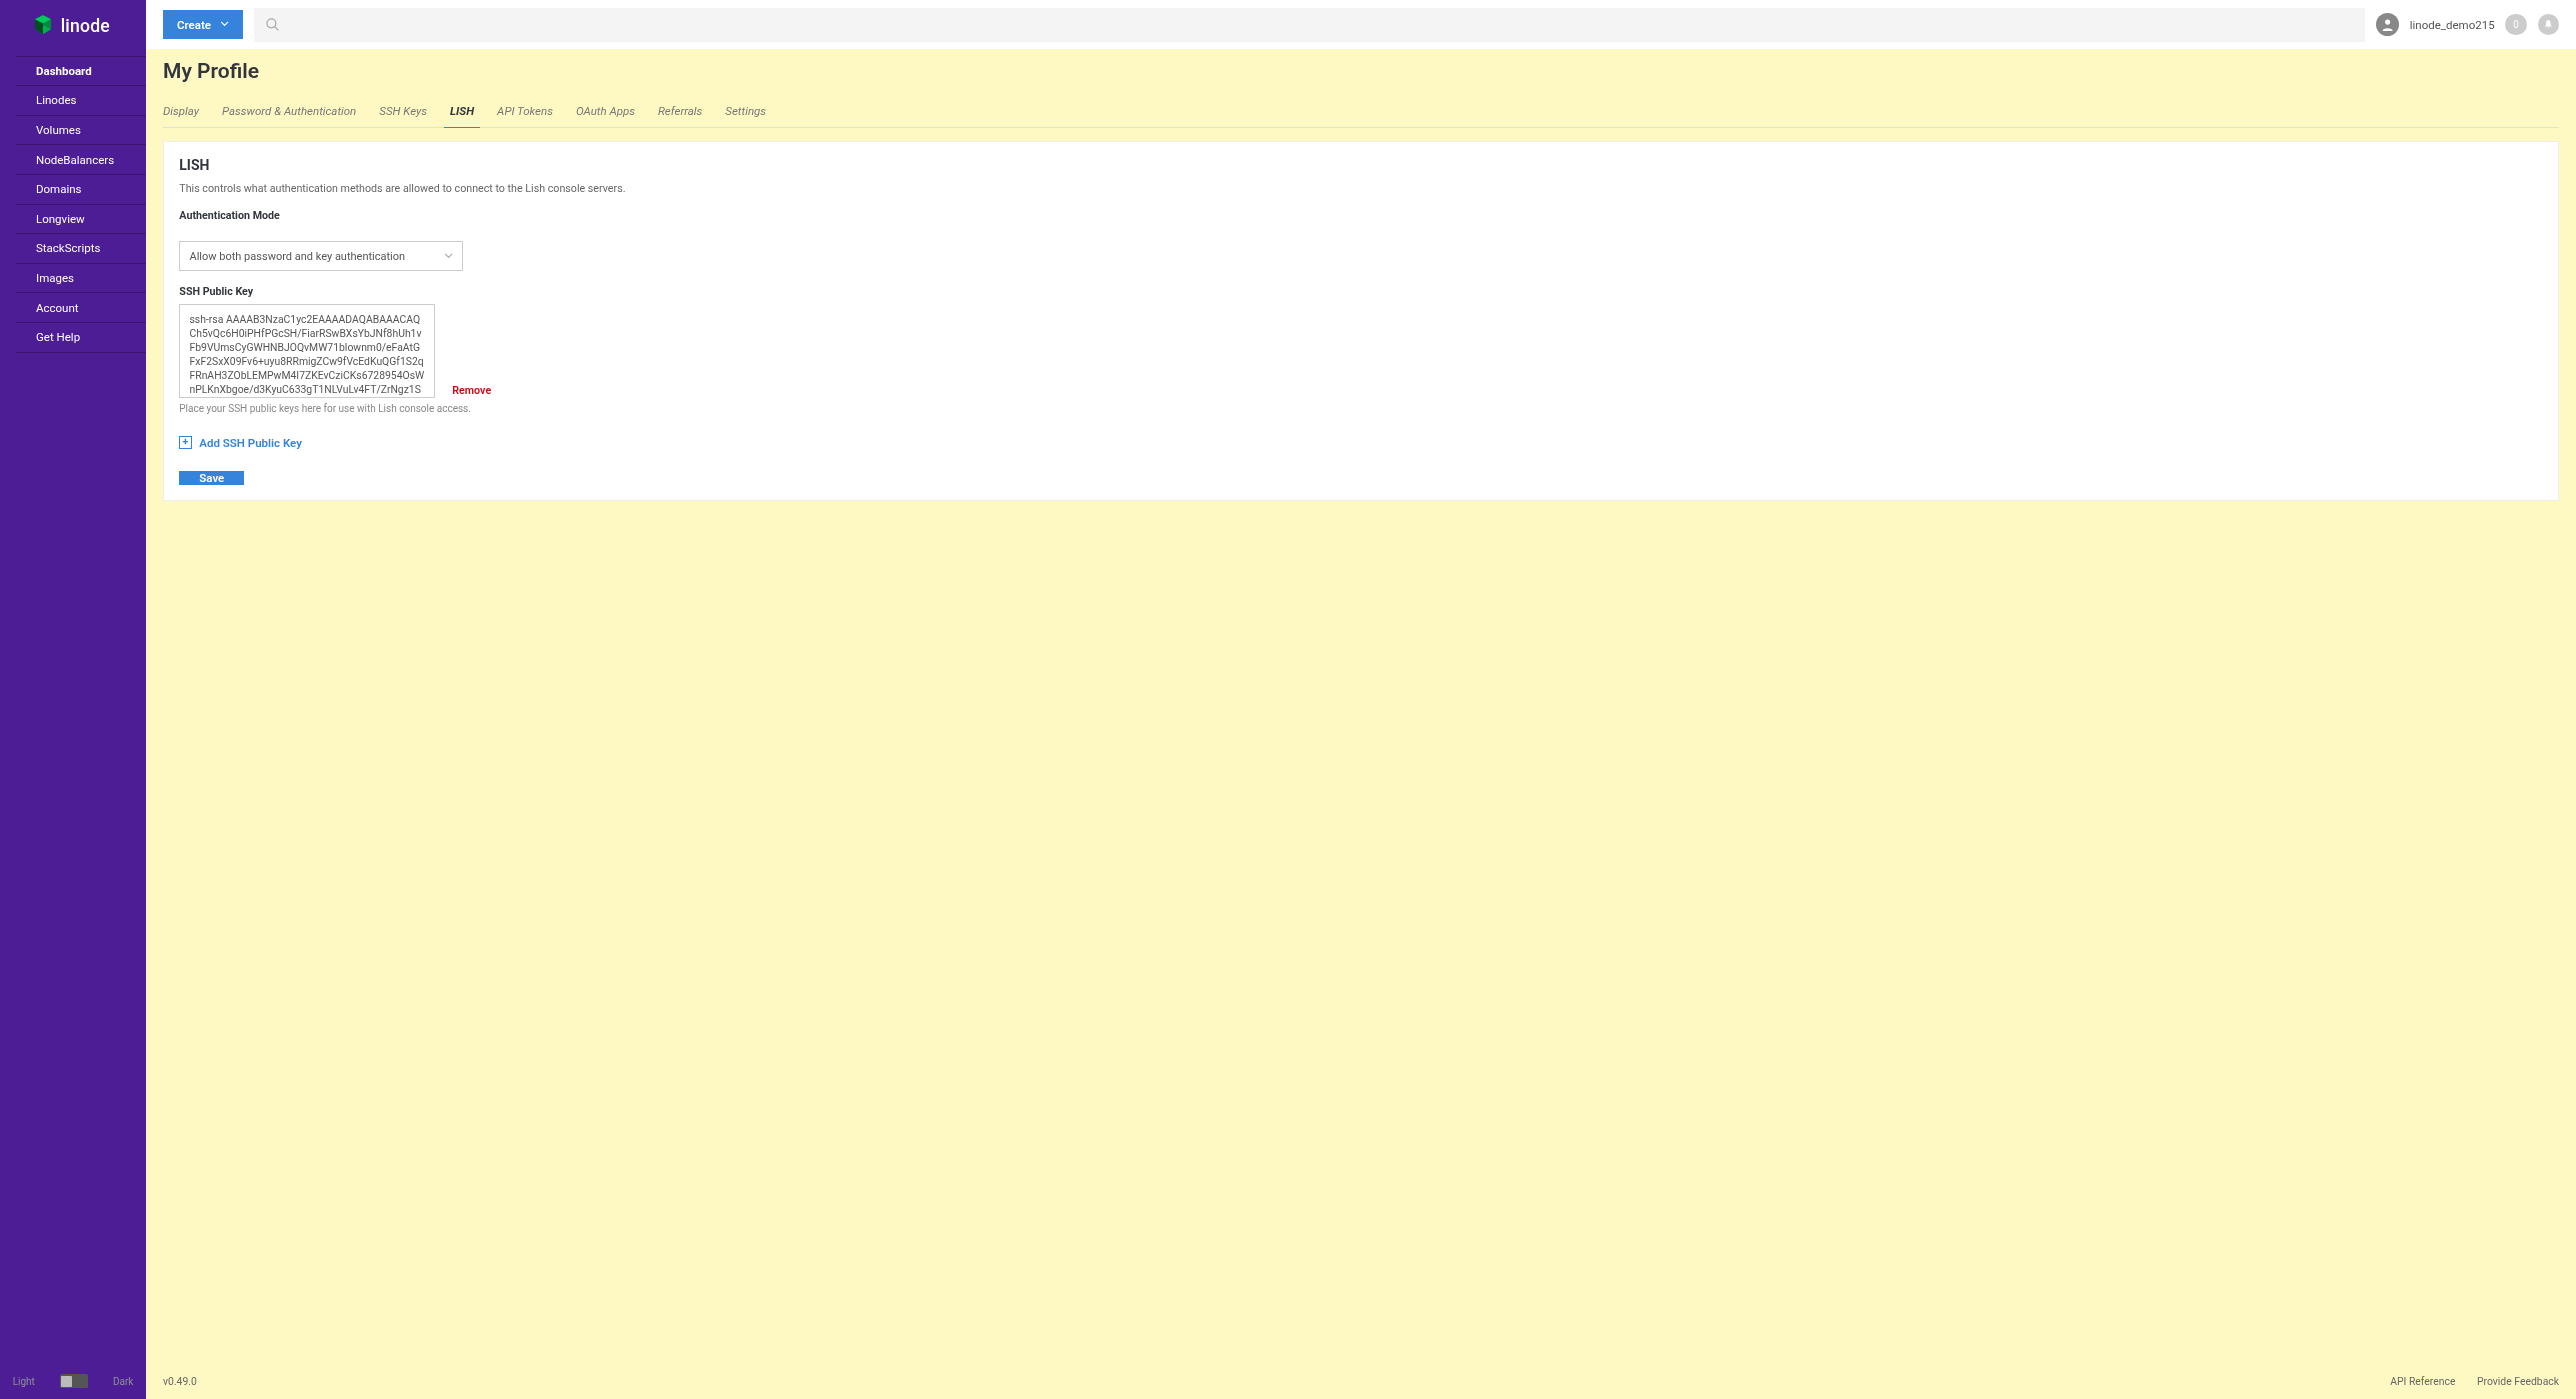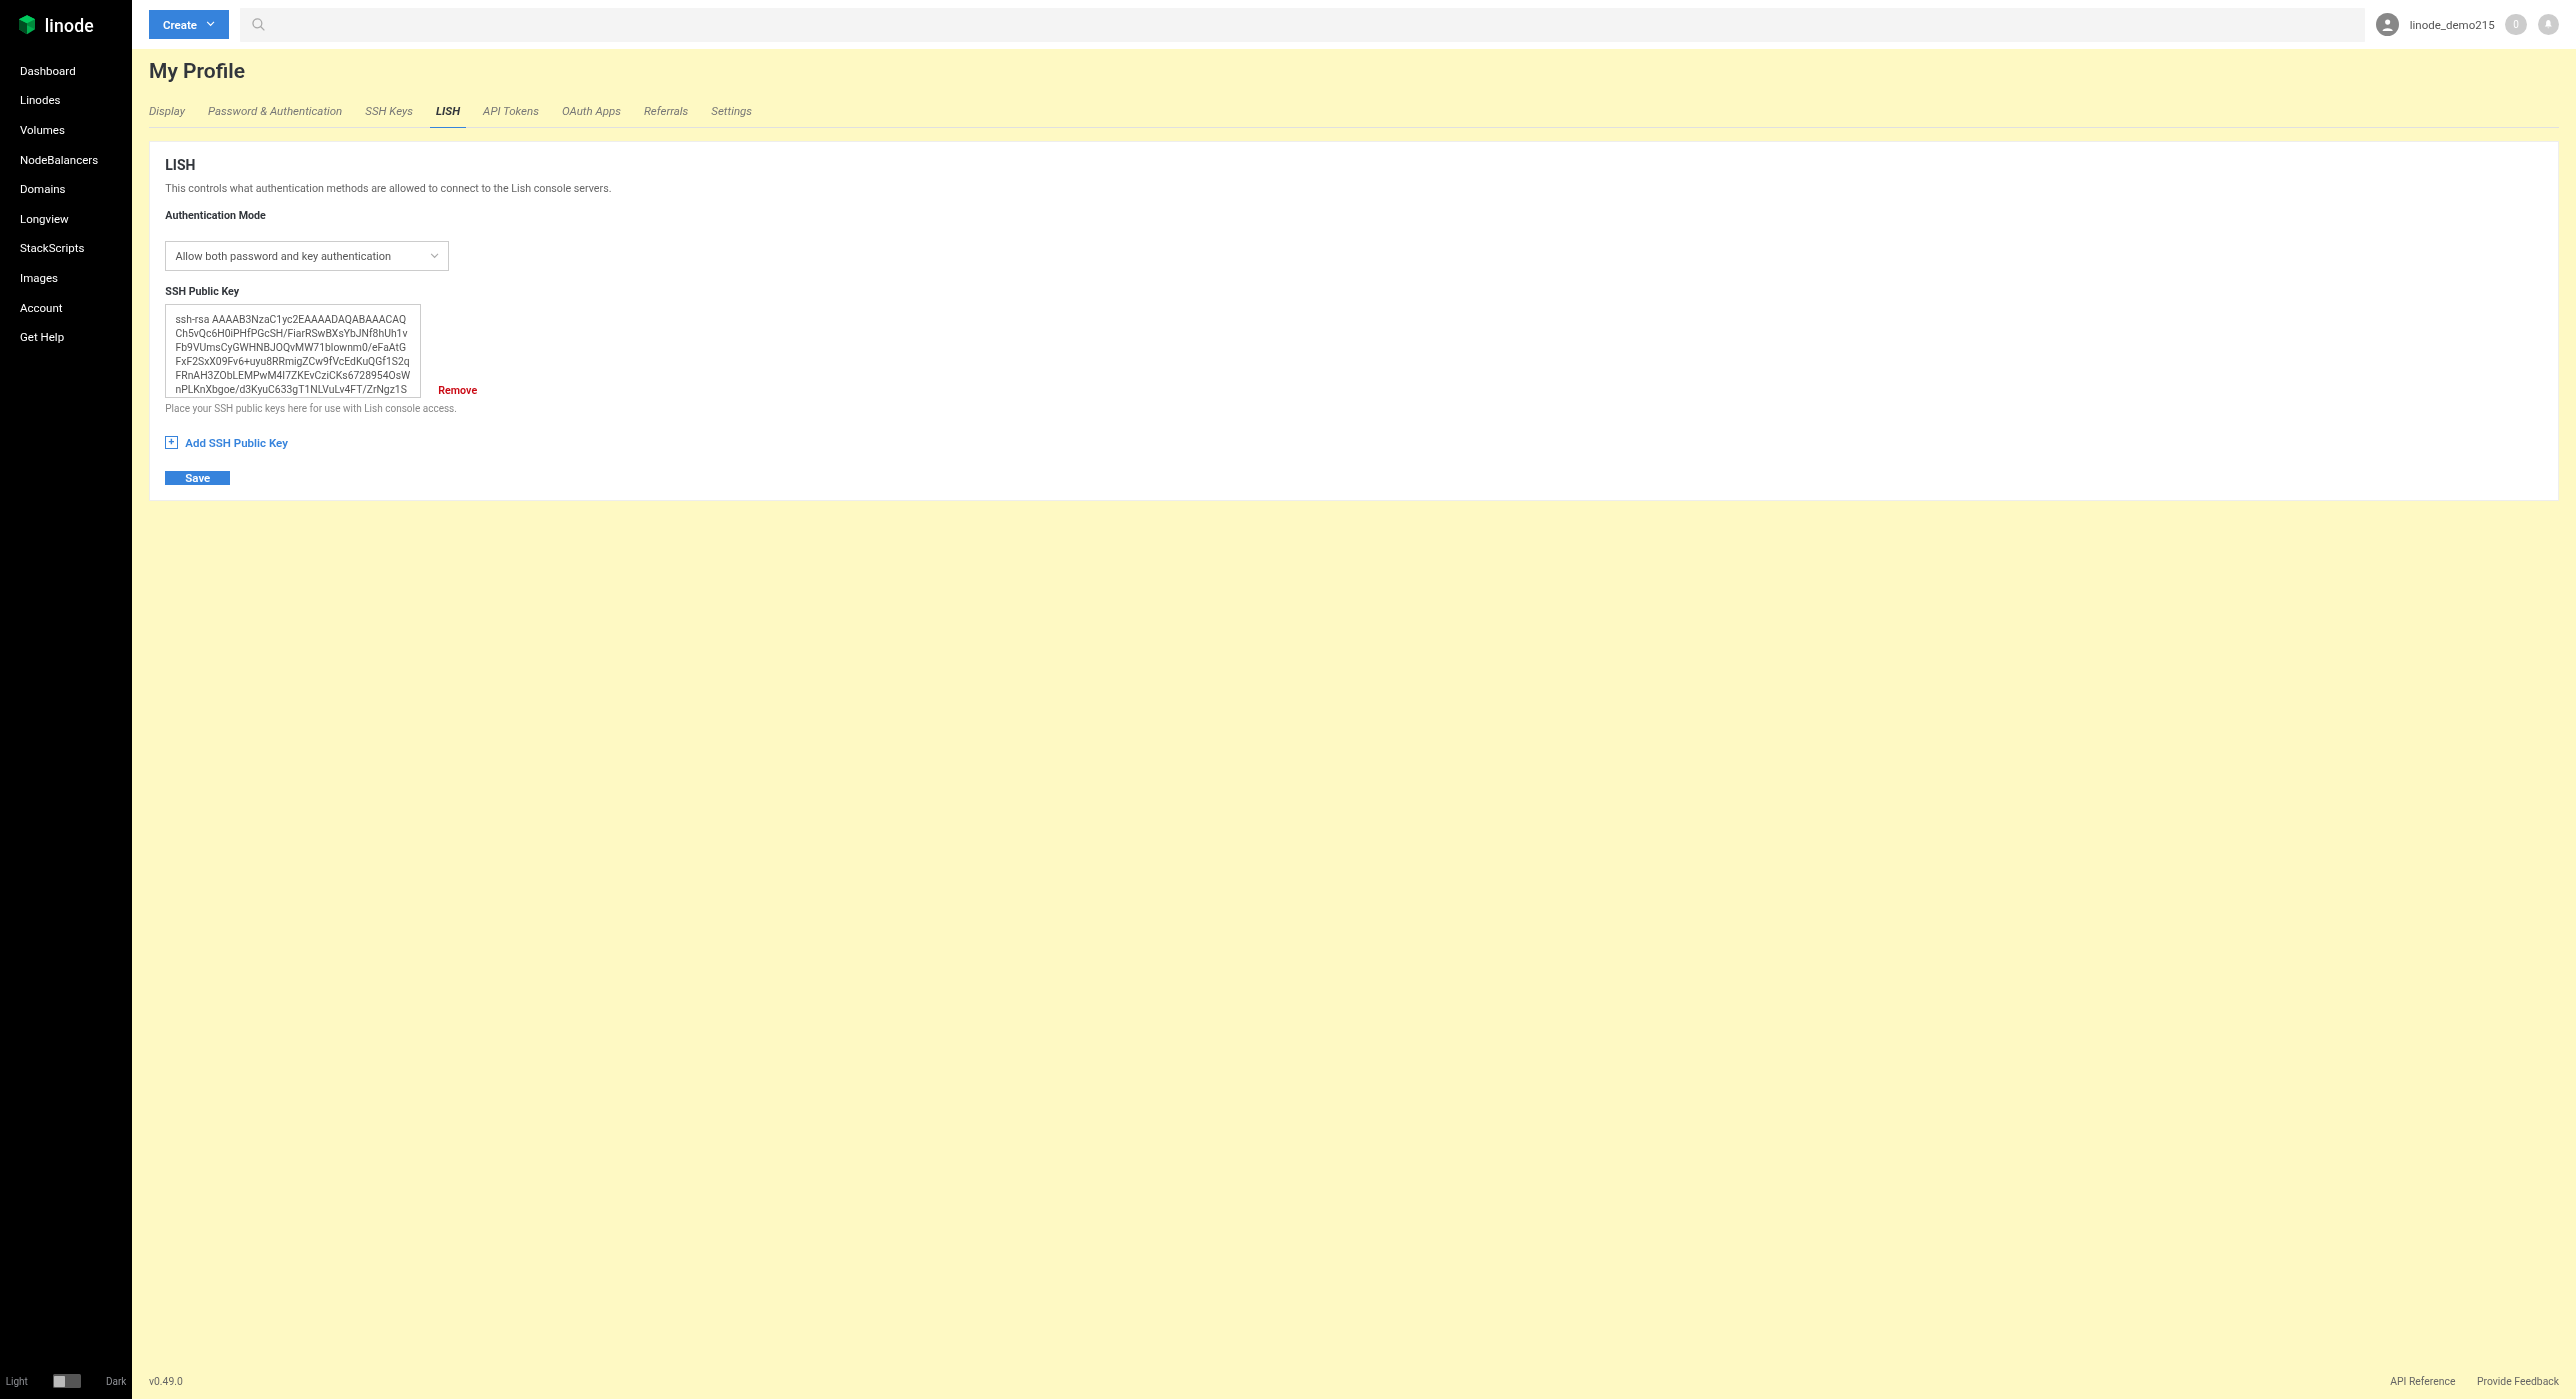"linode" .sidebar { background: #000000 -> #4c1d95; padding-left: none -> 16px; width: 132px -> 146px }
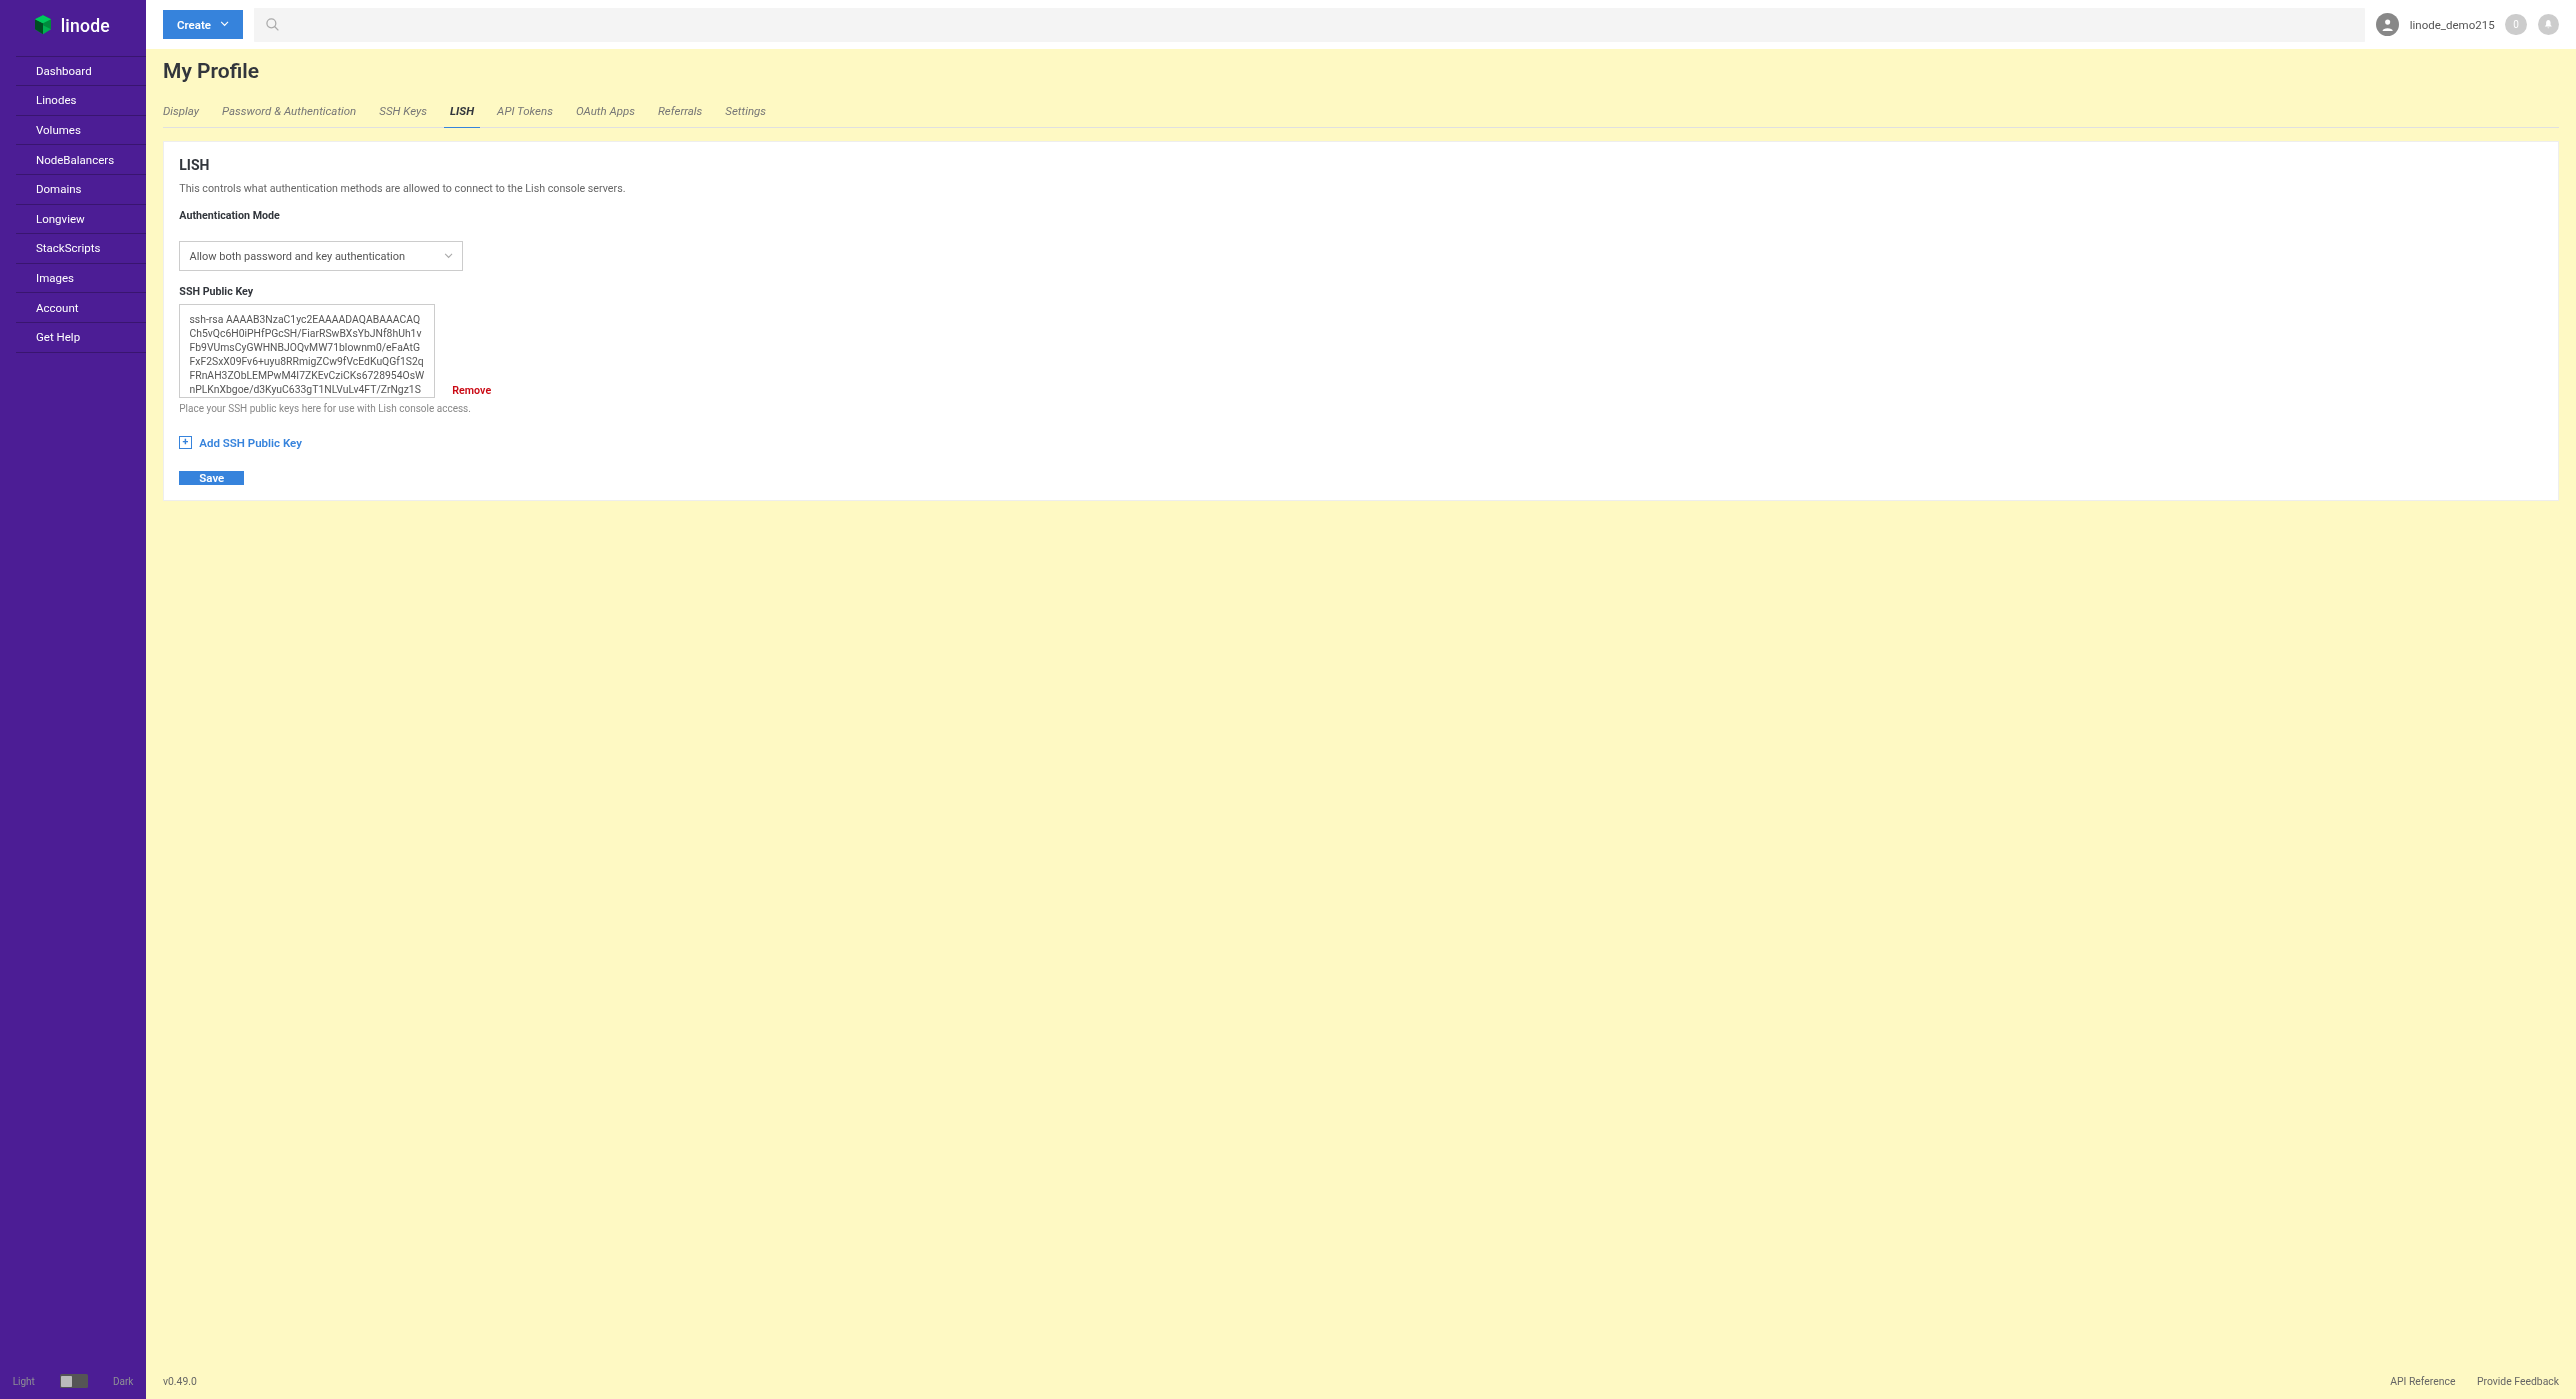"Dashboard" .nav-item:first-child { font-weight: none -> bold }
